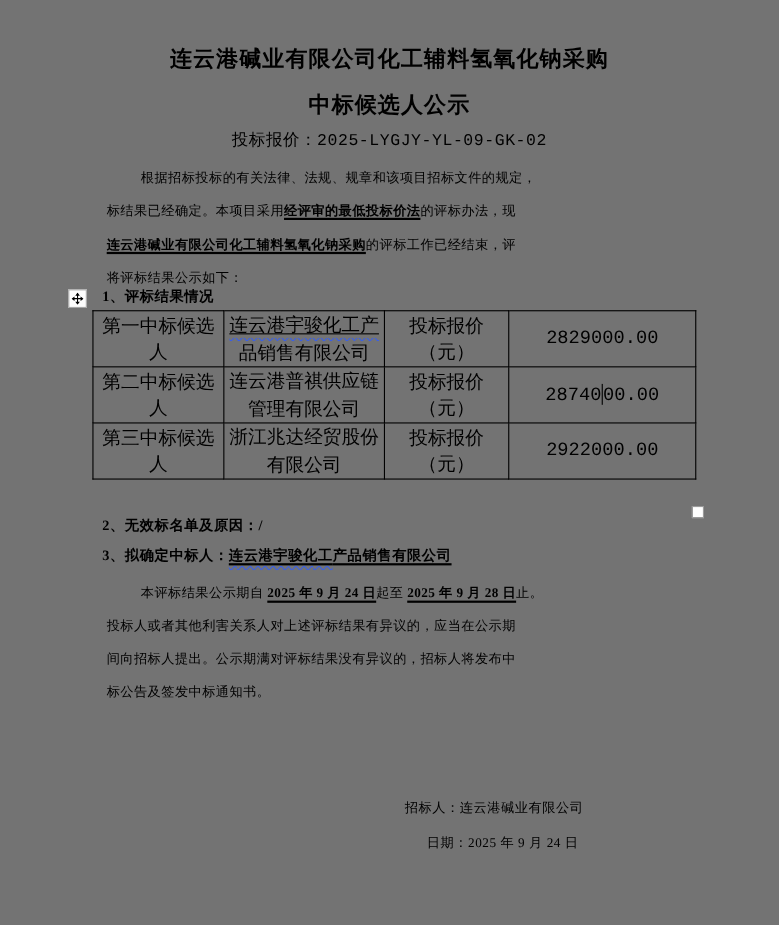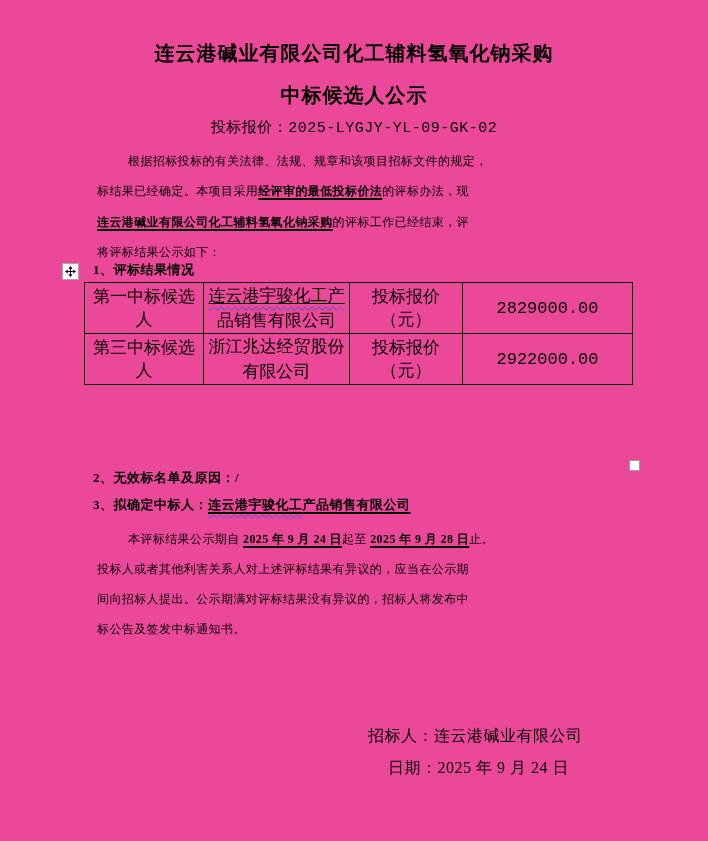"连云港碱业有限公司化工辅料氢氧化钠采购" .page { background: #ec4899 -> #737373 }
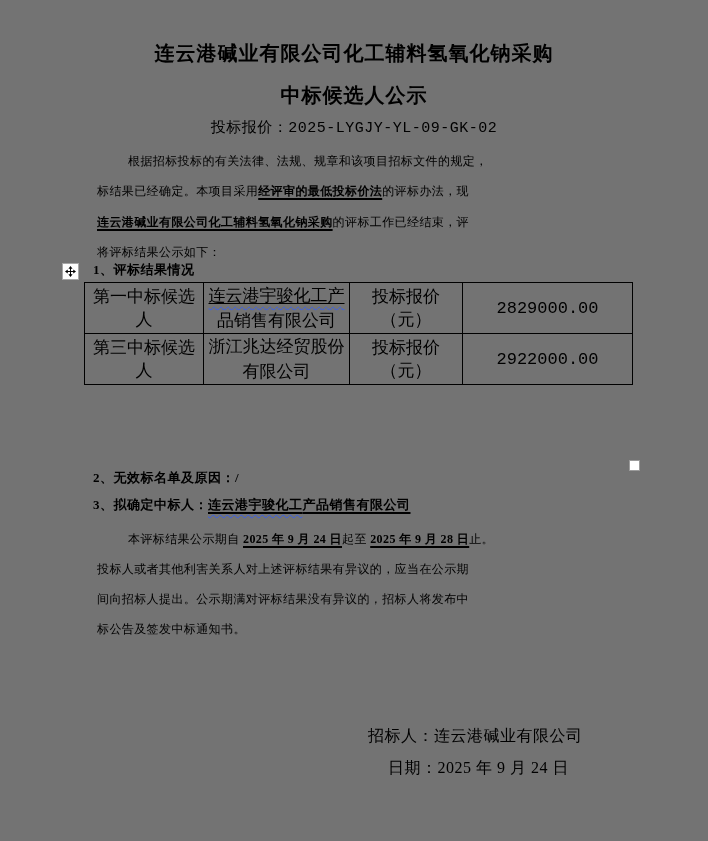"第二中标候选人" tr { html: none -> <tr> <td>第二中标候选人</td> <td> <div>连云港普祺供应链</div> <div>管理有限公司</div> </td> <td>投标报价（元）</td> <td><span>28740</span><span></span><span>00.00</span></td> </tr> }
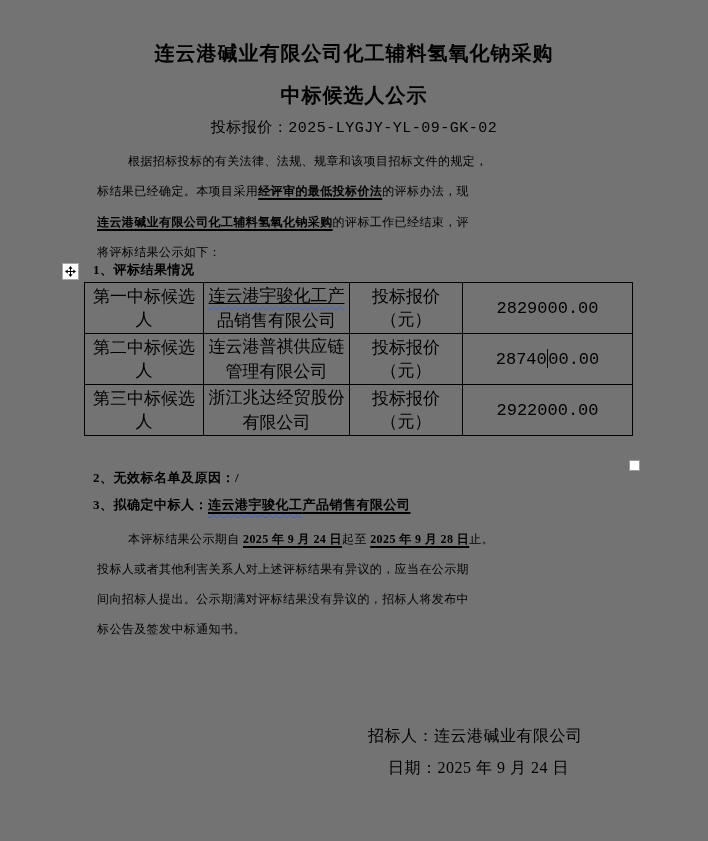"招标人：连云港碱业有限公司" .footer { font-size: 16px -> 12px }
